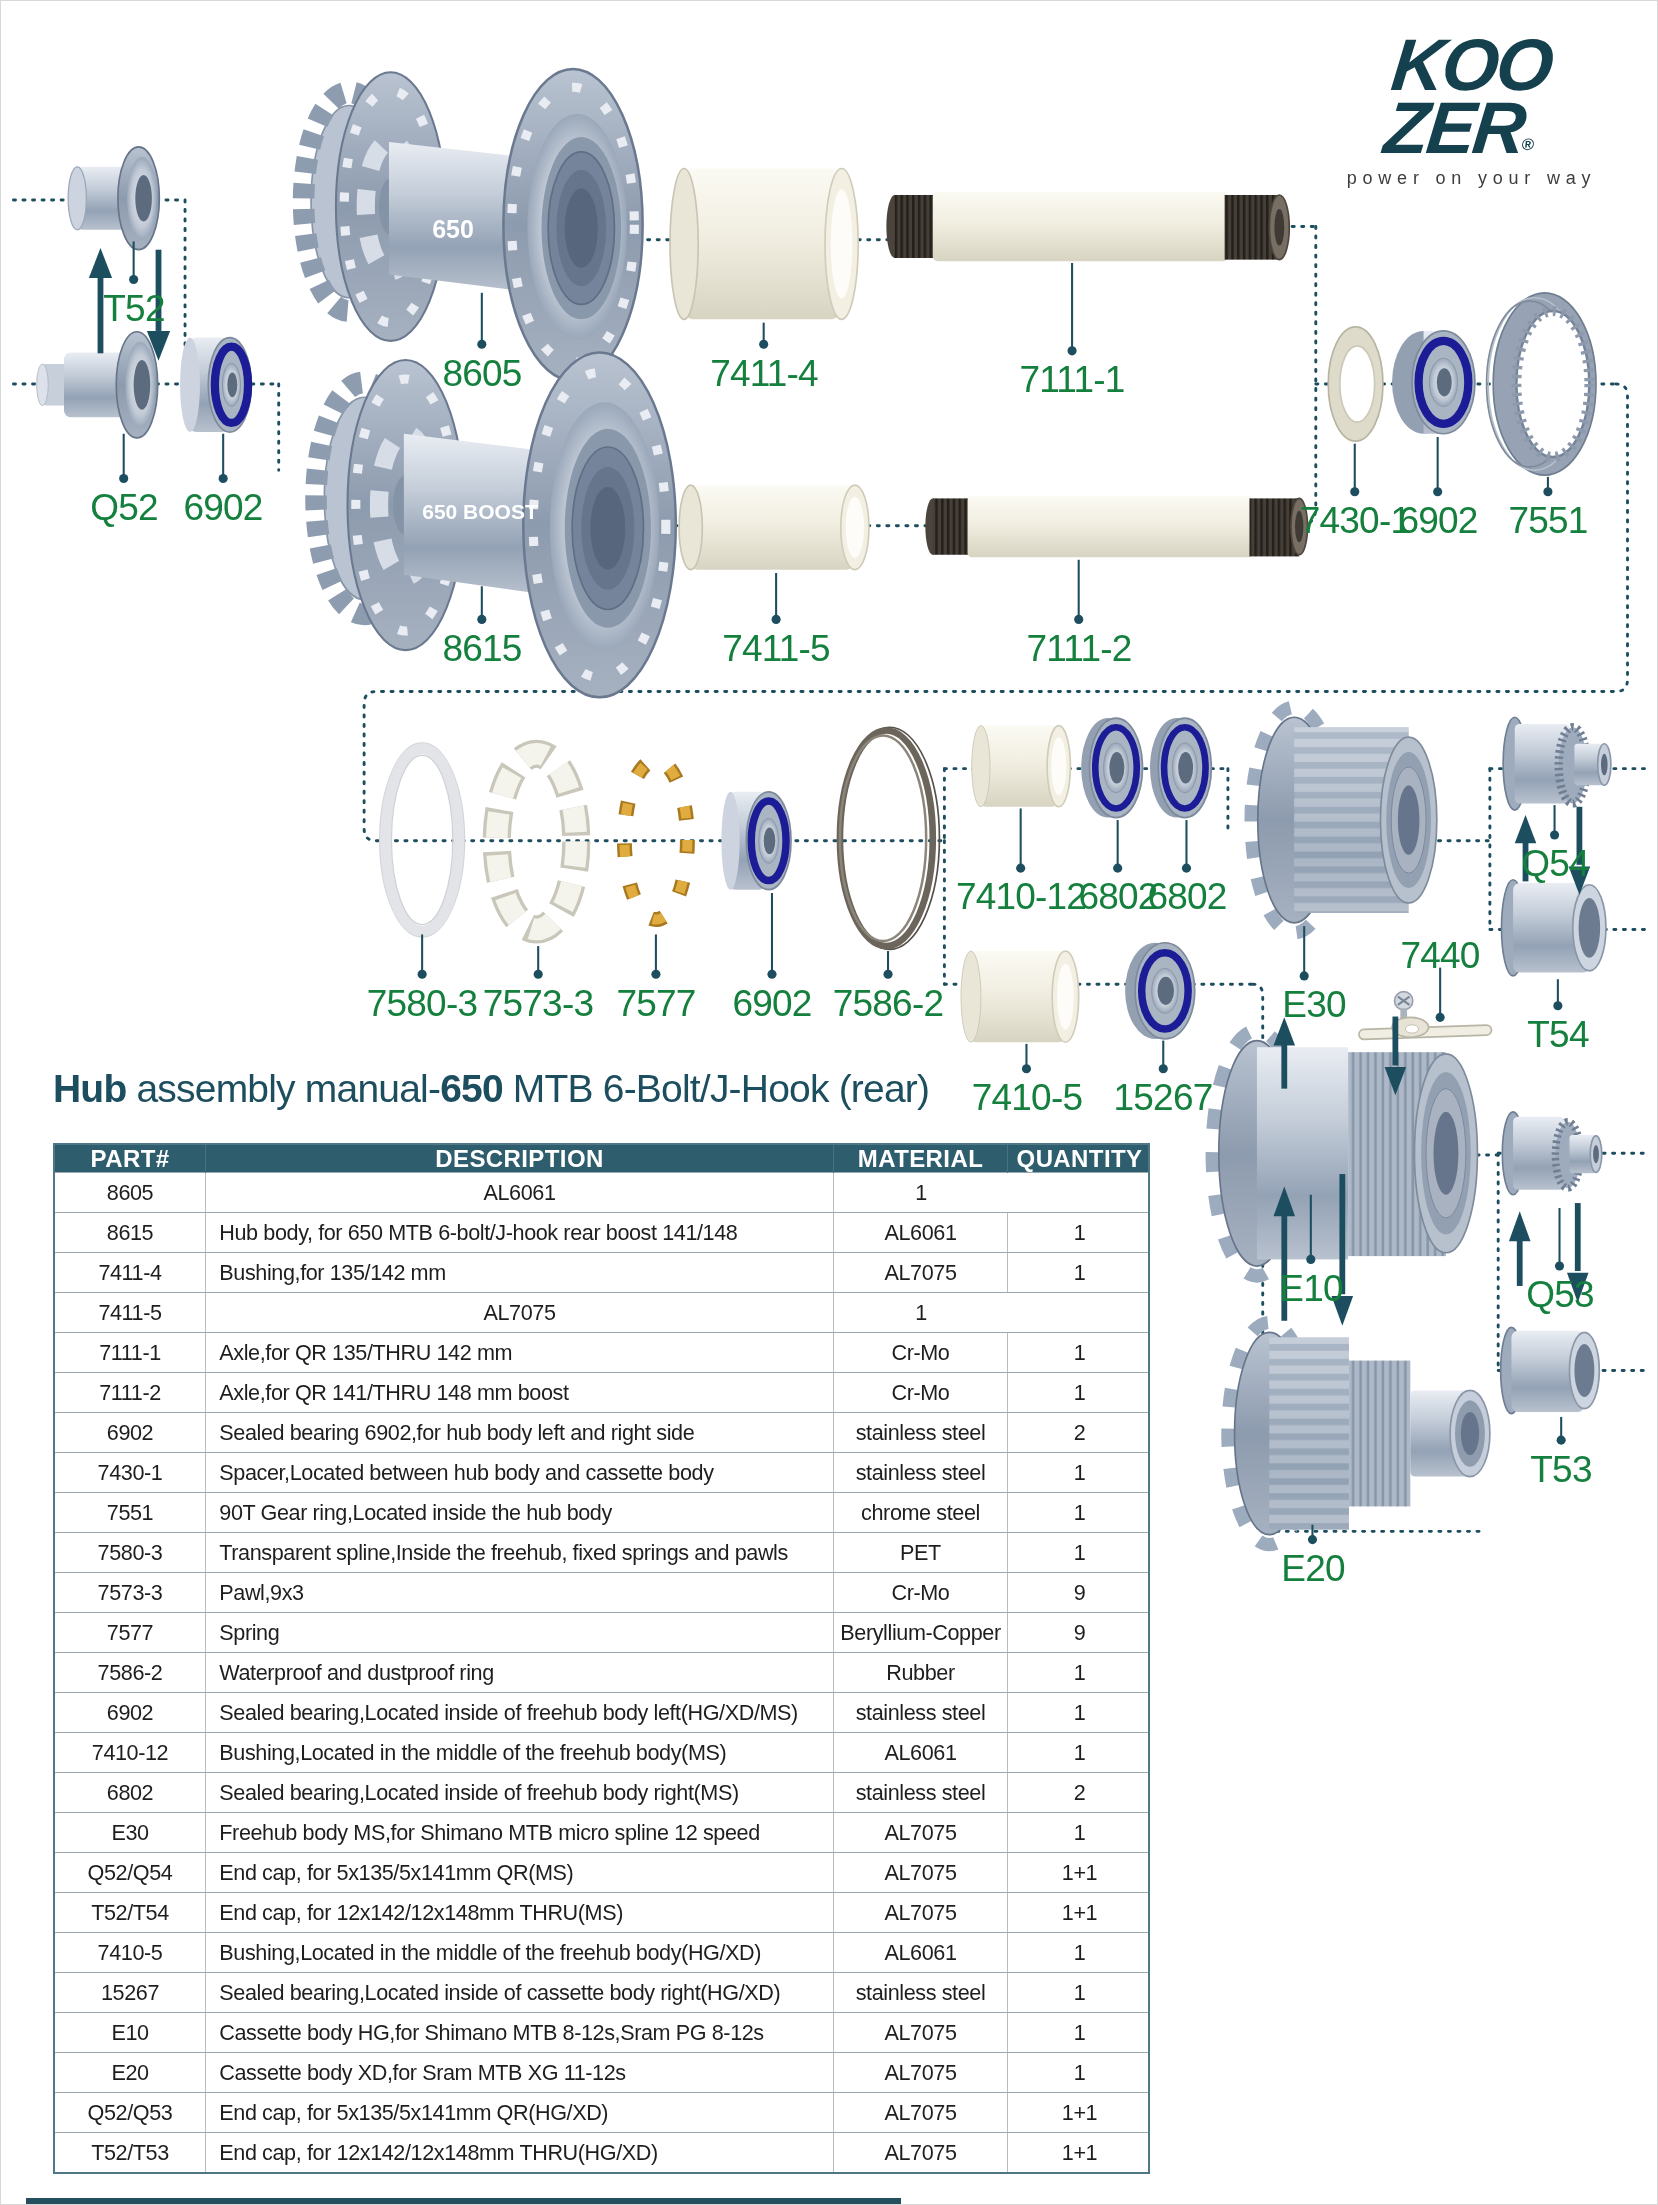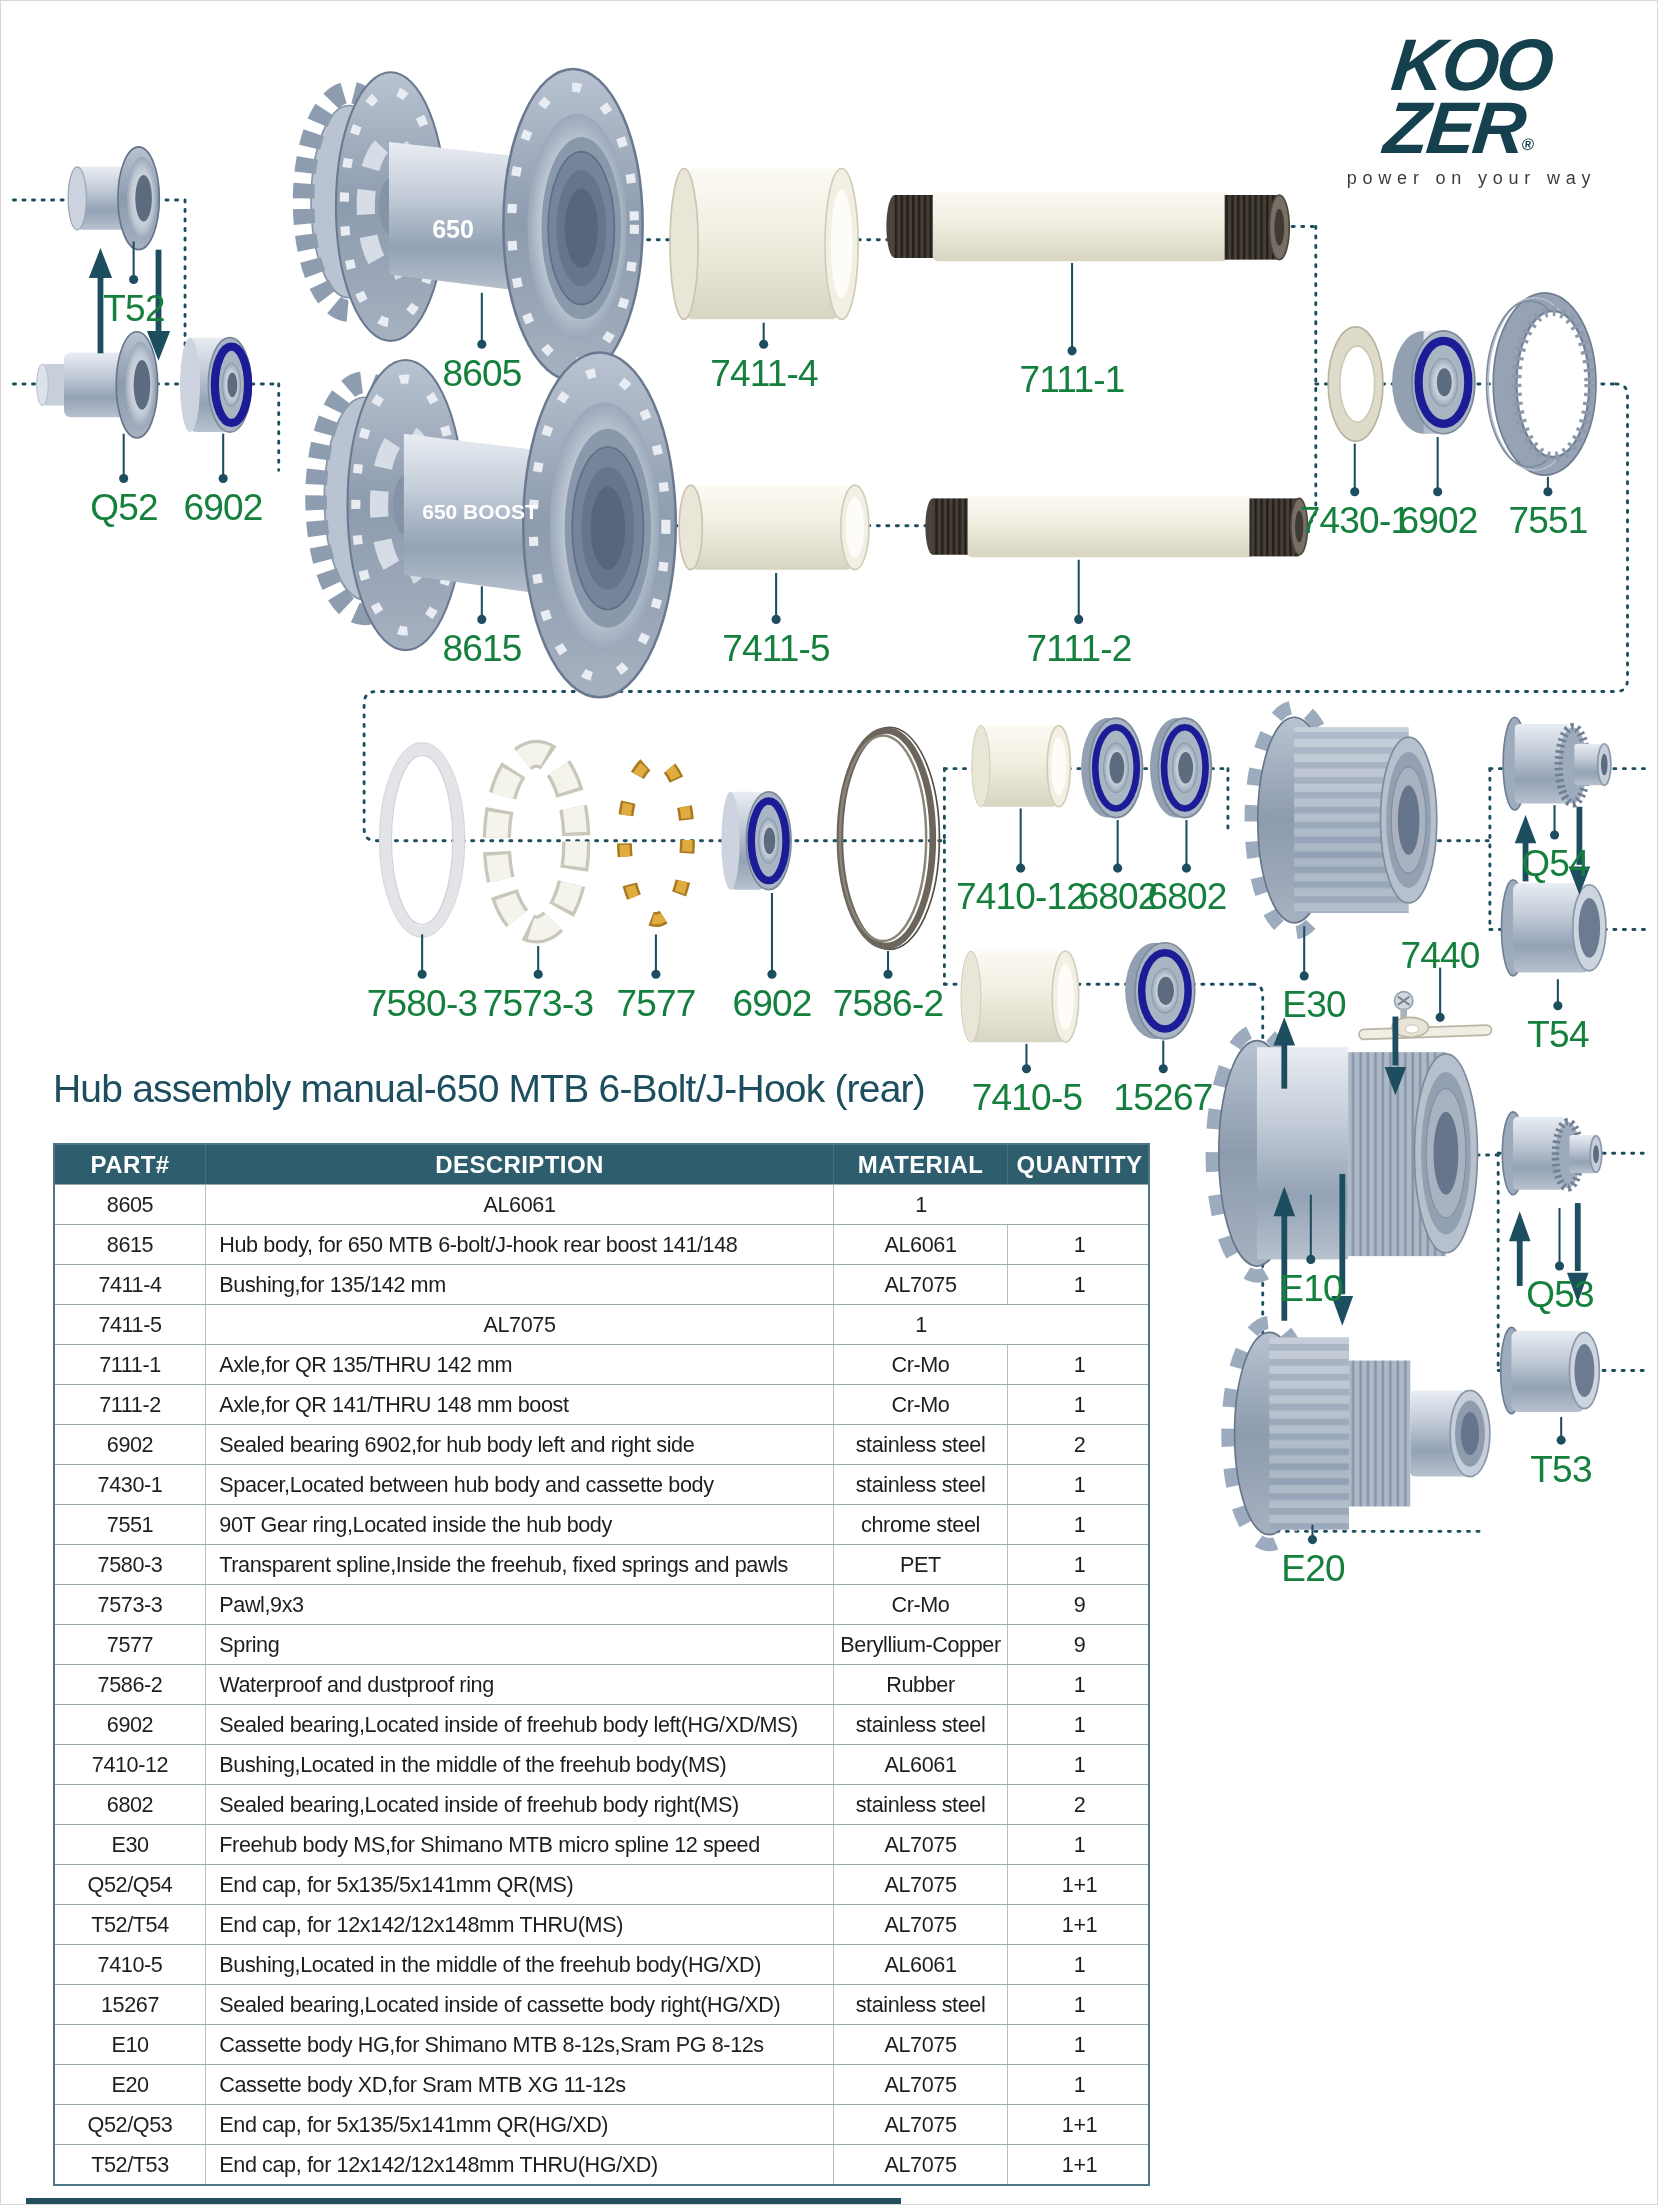"Hub" .title b { font-weight: 400 -> 700 }
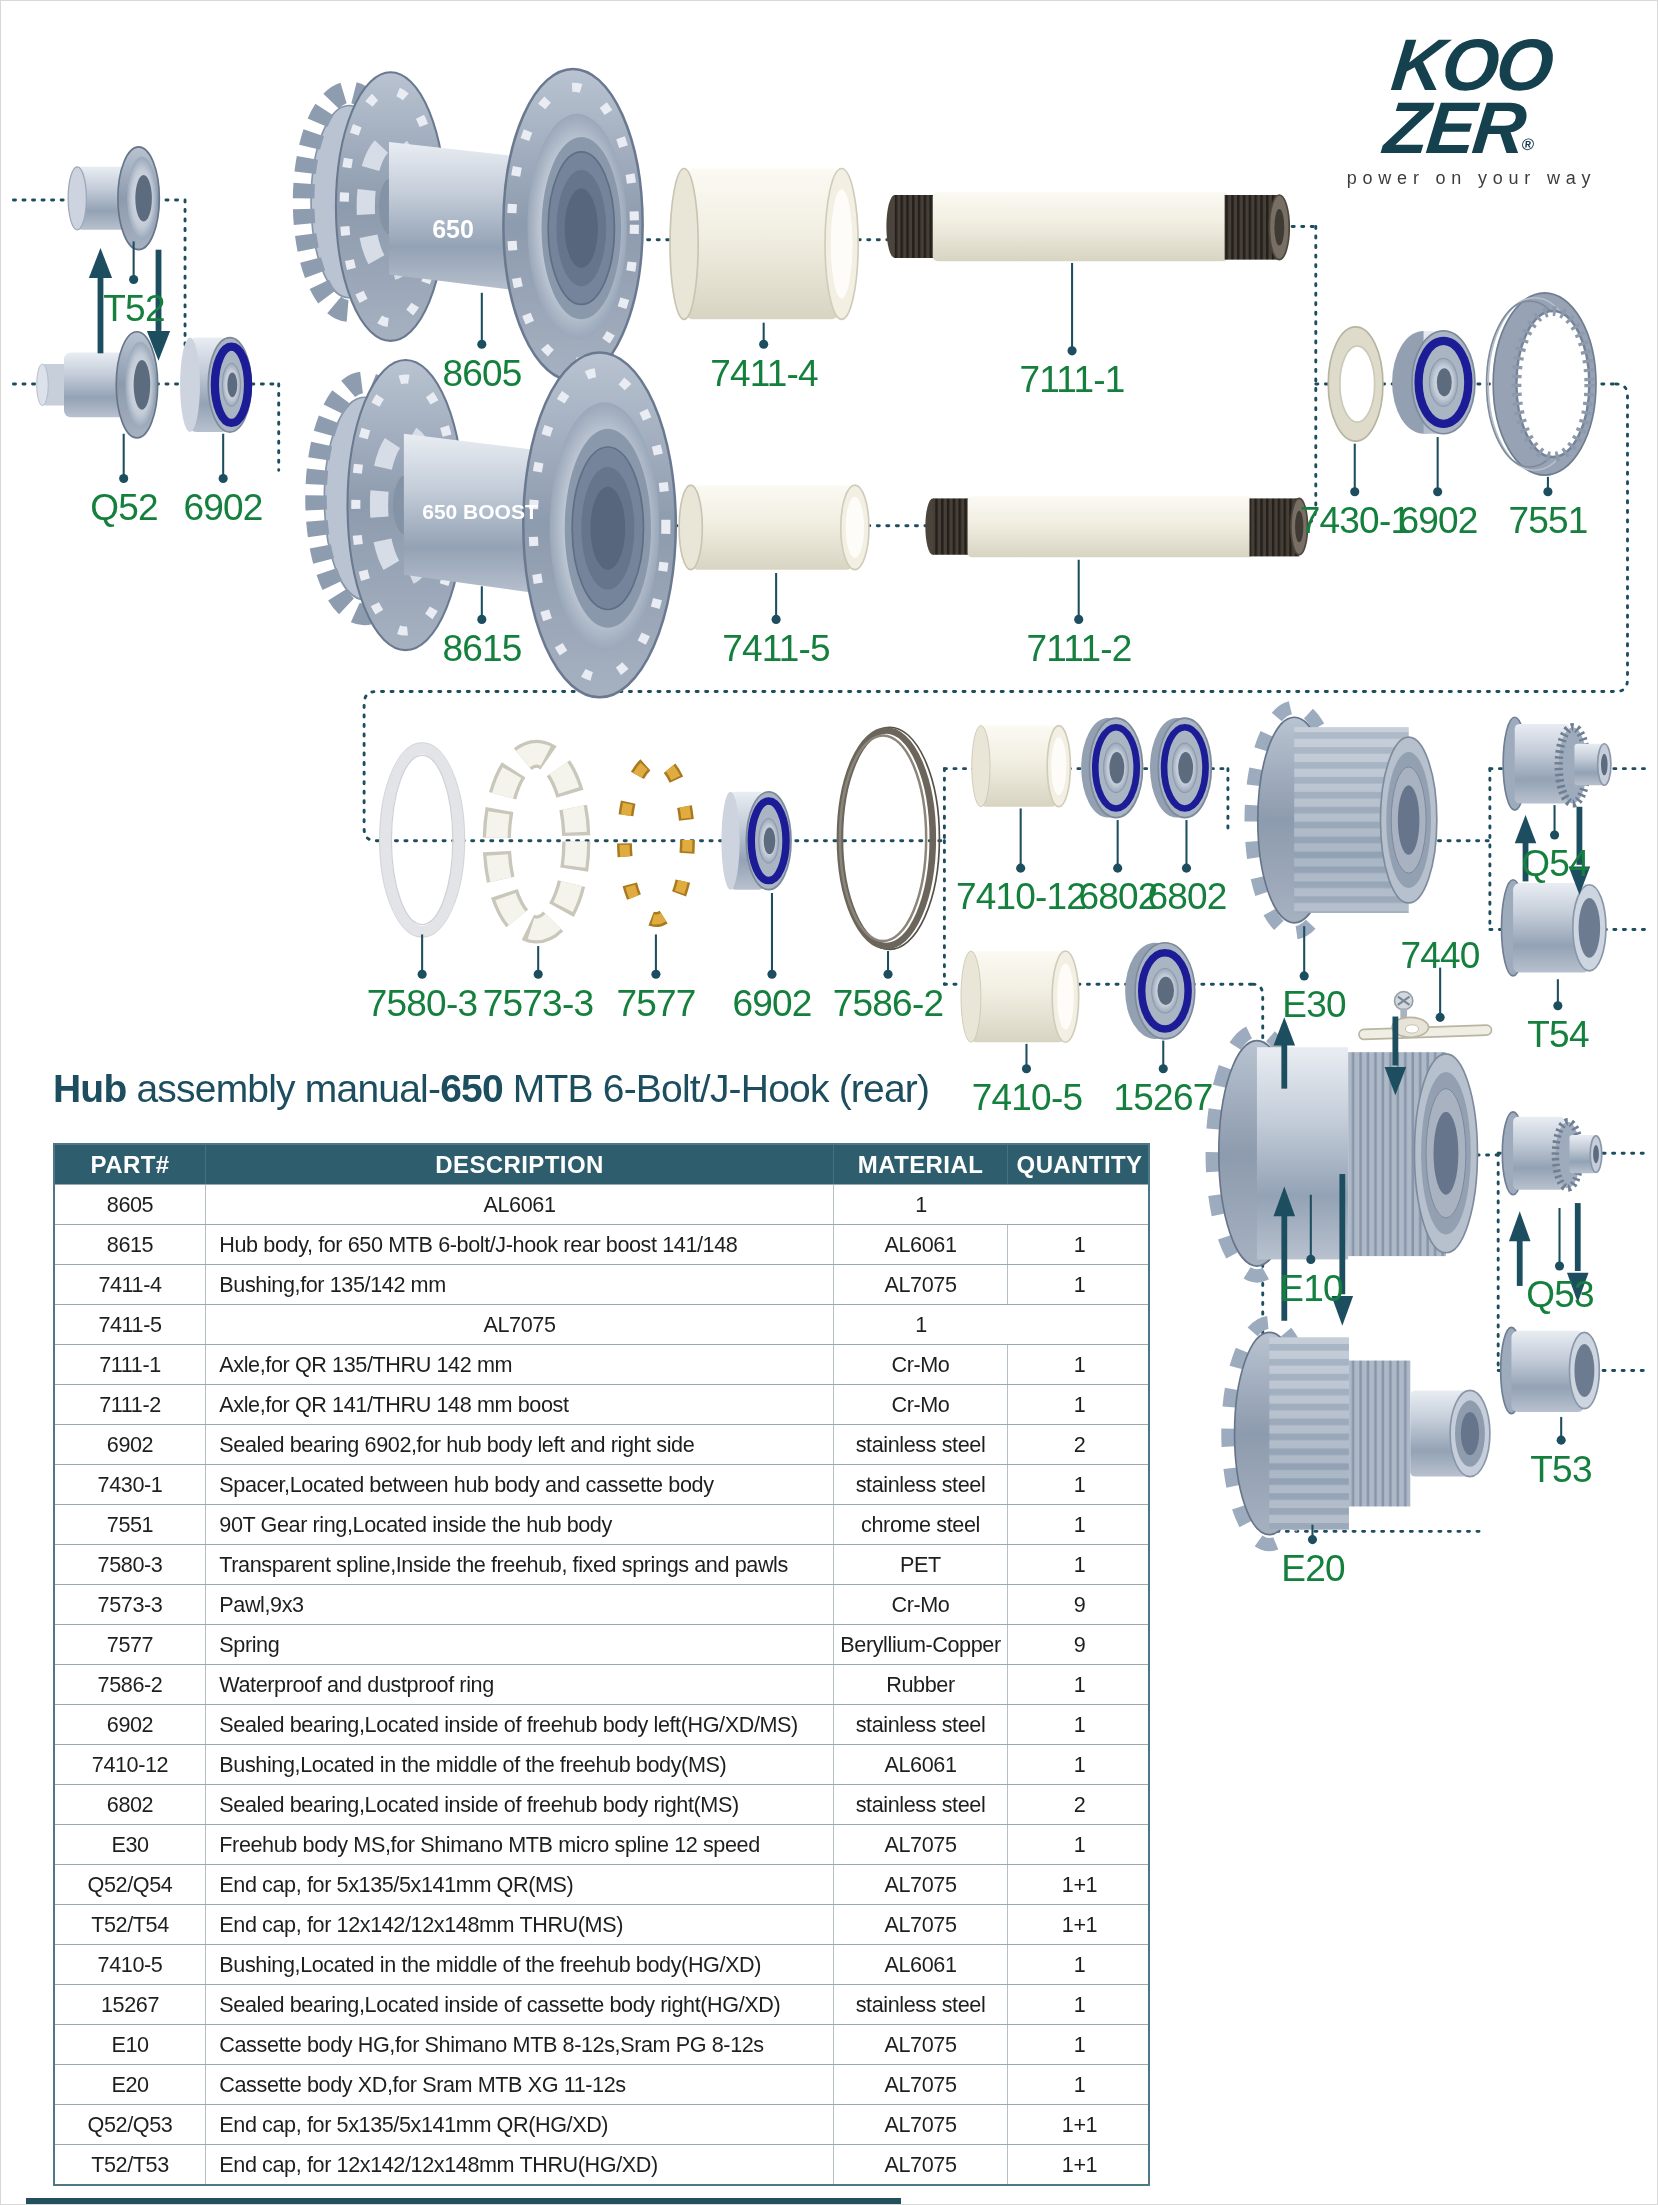"PART#" .thead { height: 39px -> 27px }
